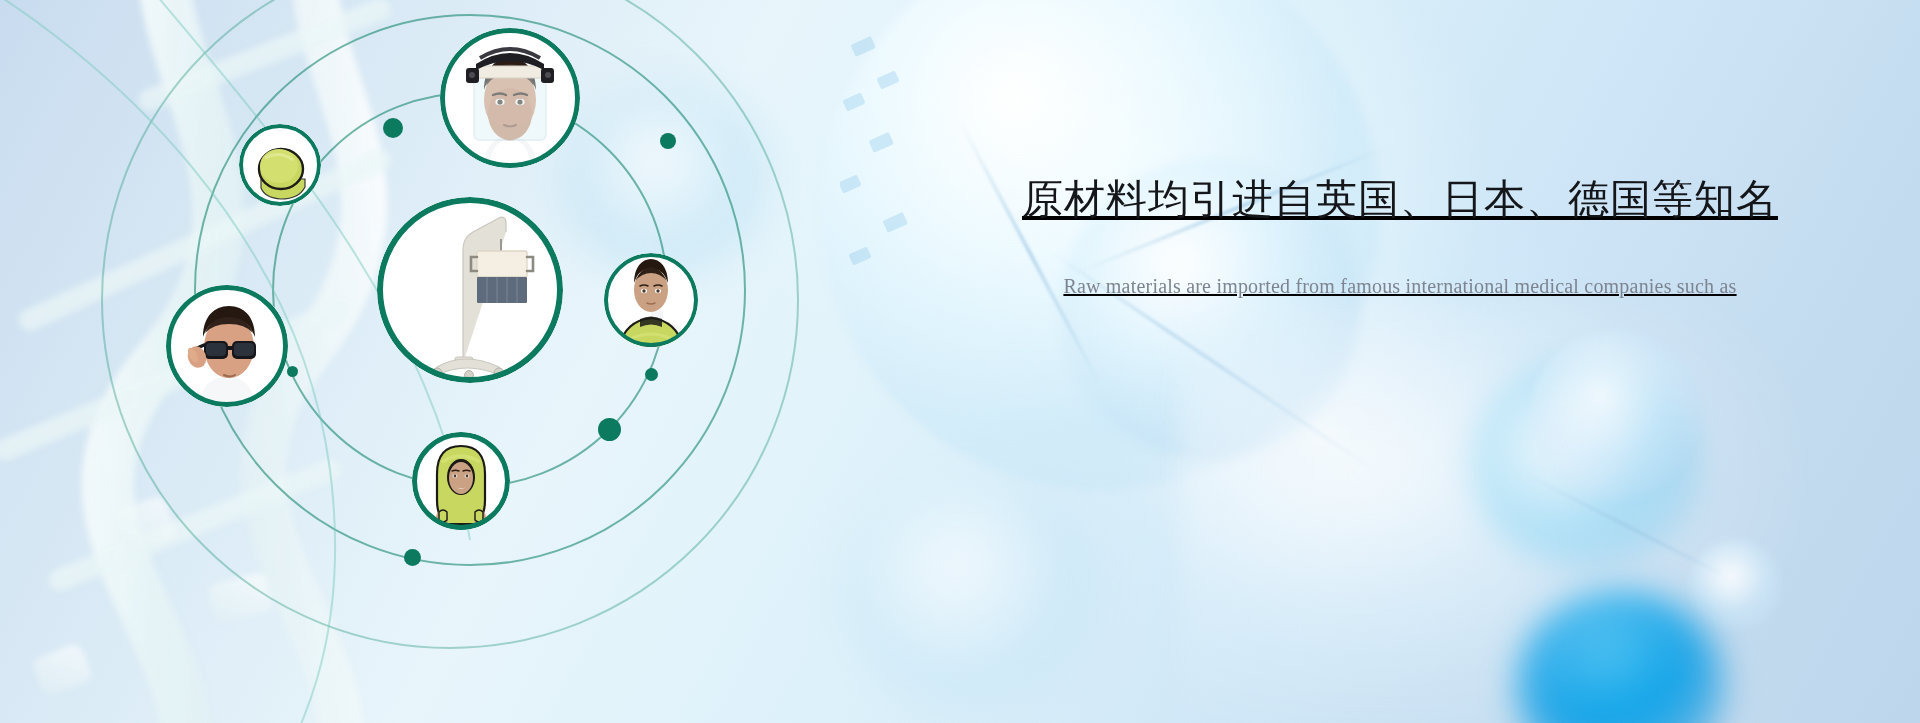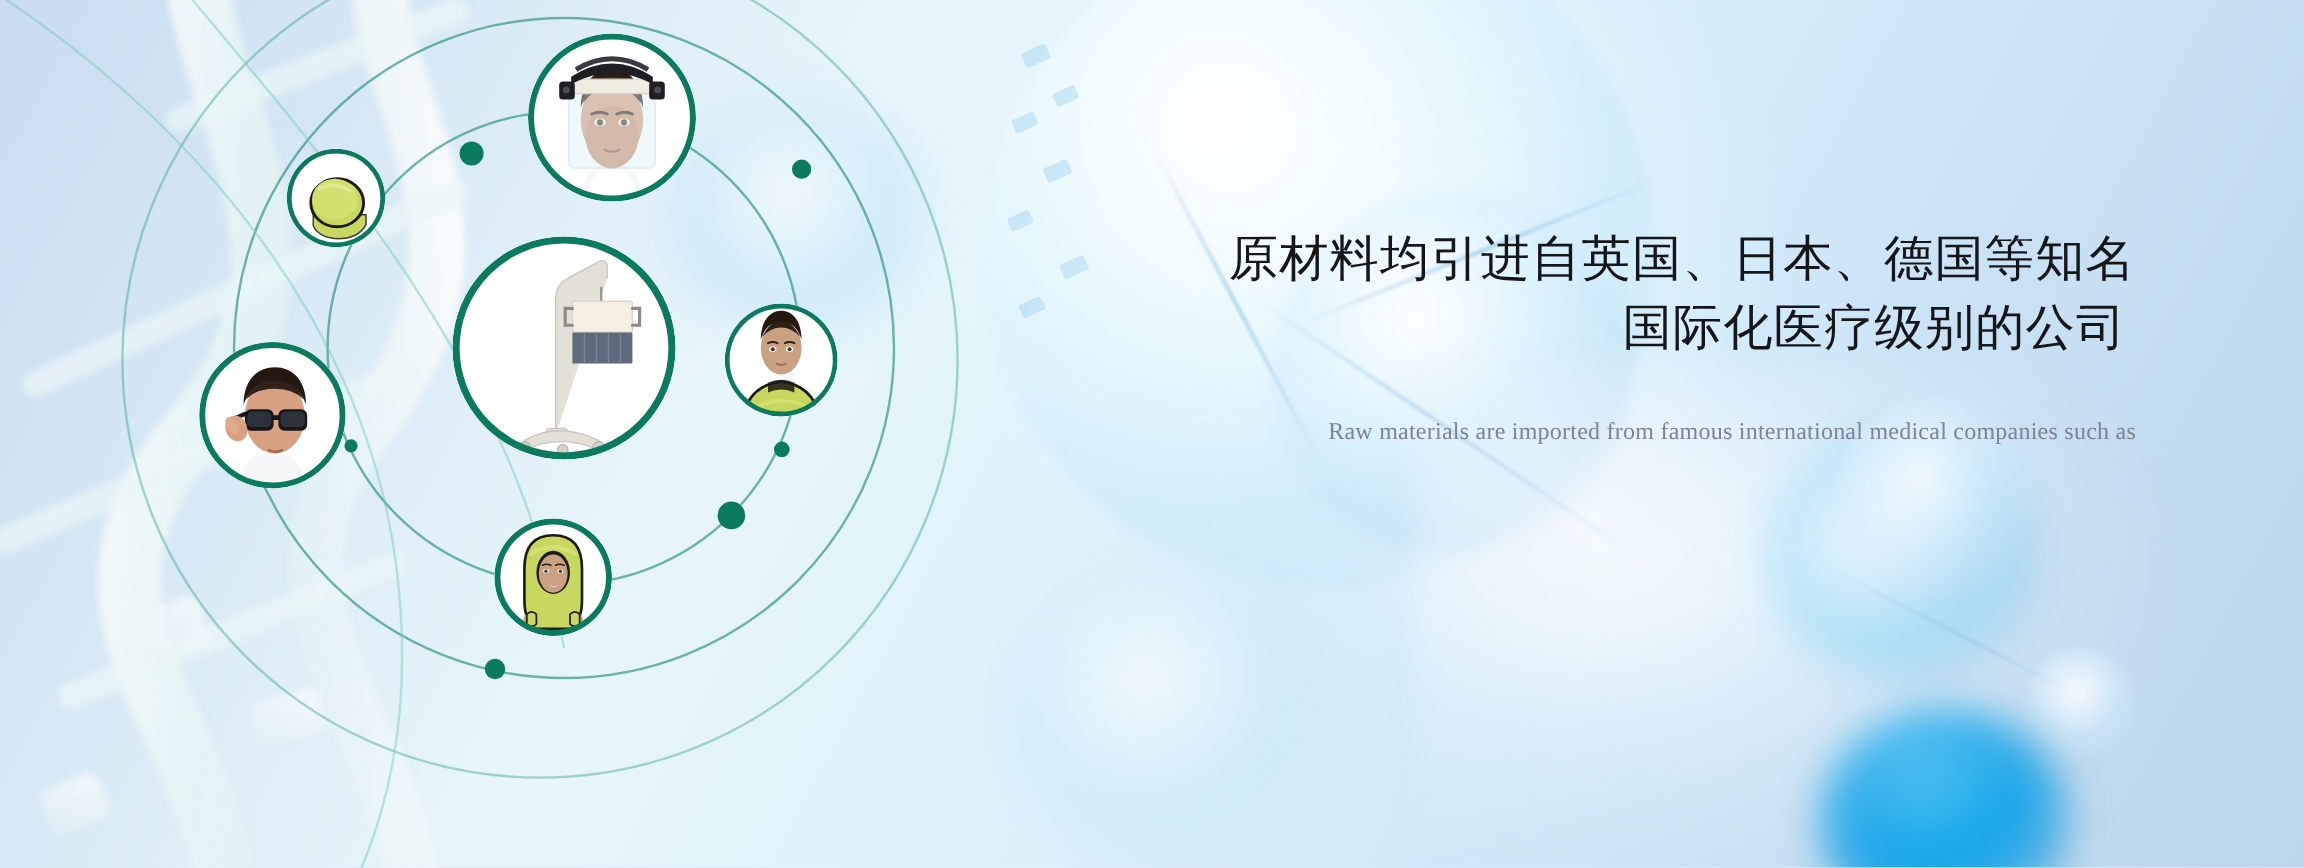"原材料均引进自英国、日本、德国等知名" .copy { text-align: right -> center; text-decoration: none -> underline; top: 186px -> 170px }
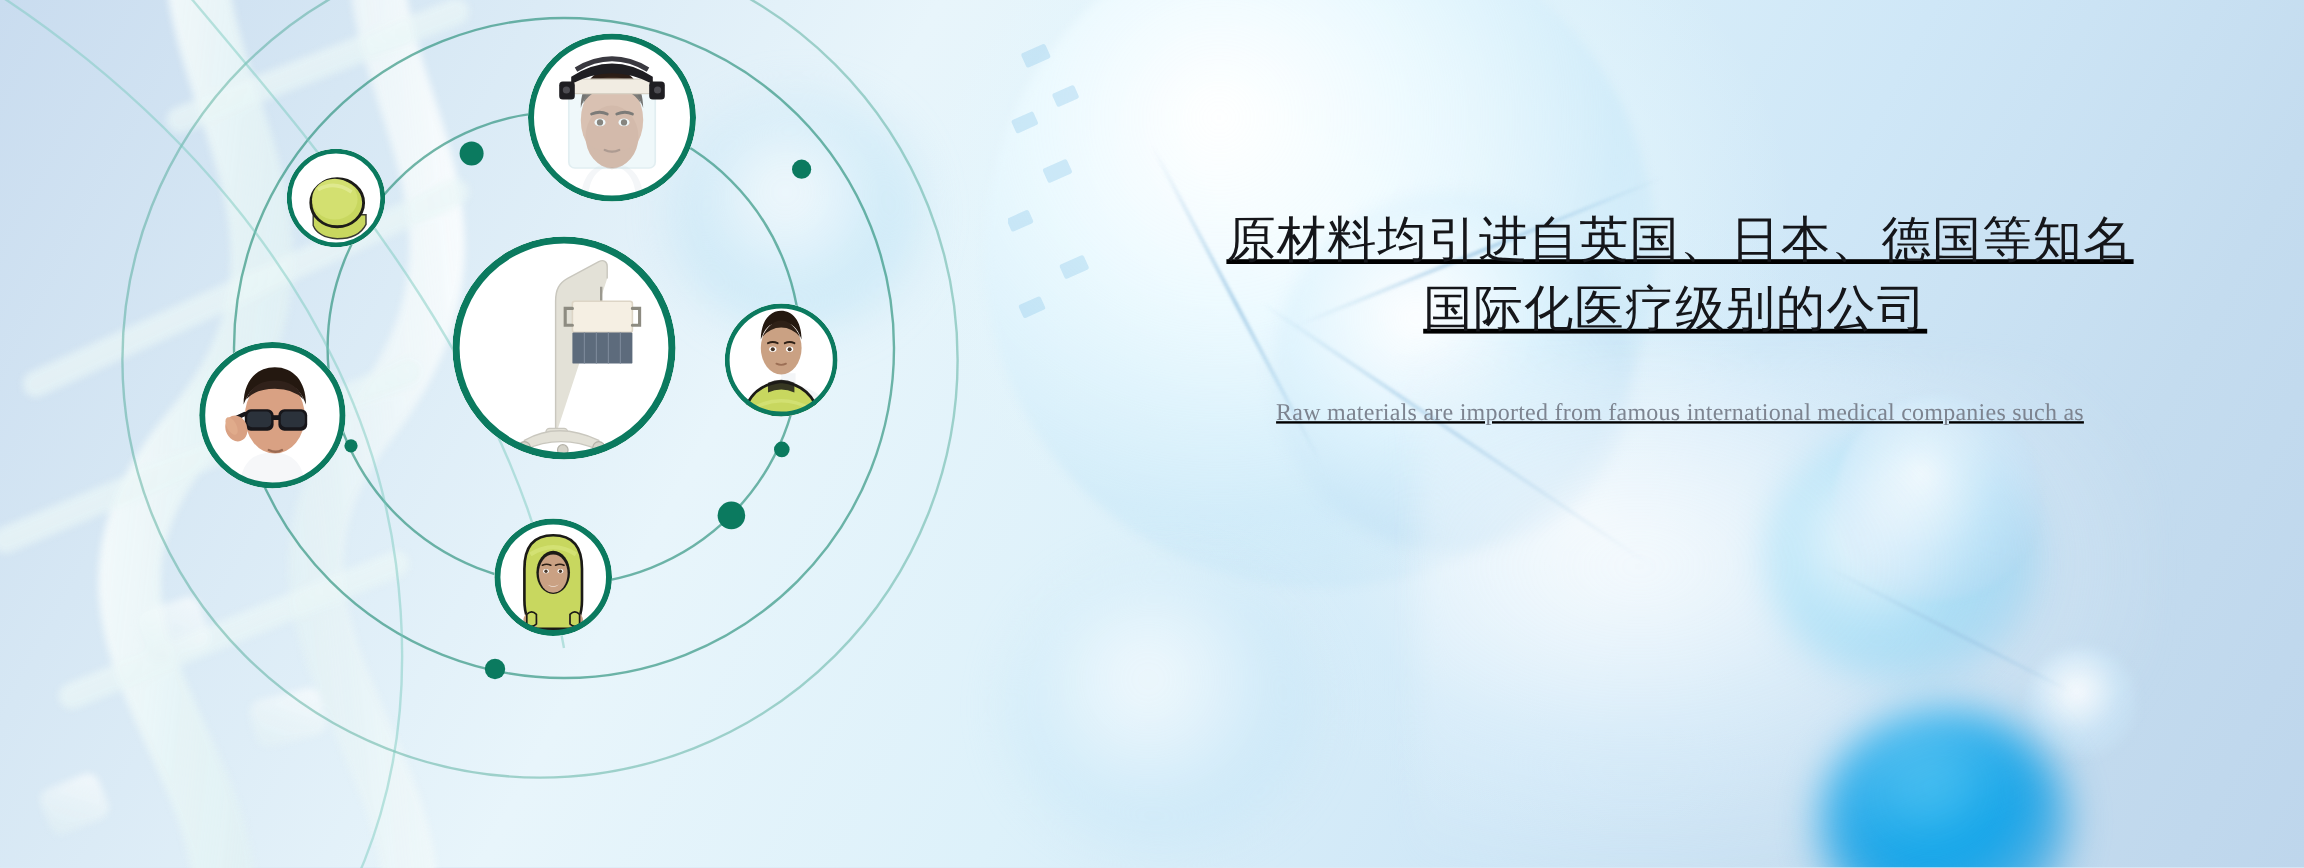"国际化医疗级别的公司" div.l2 { html: <div>国际化医疗级别的公司</div> -> none }
